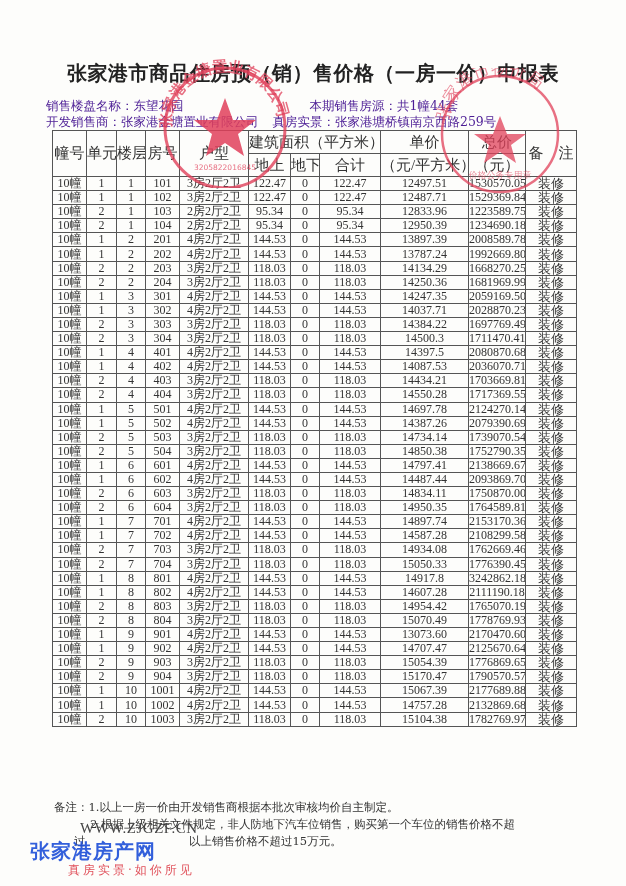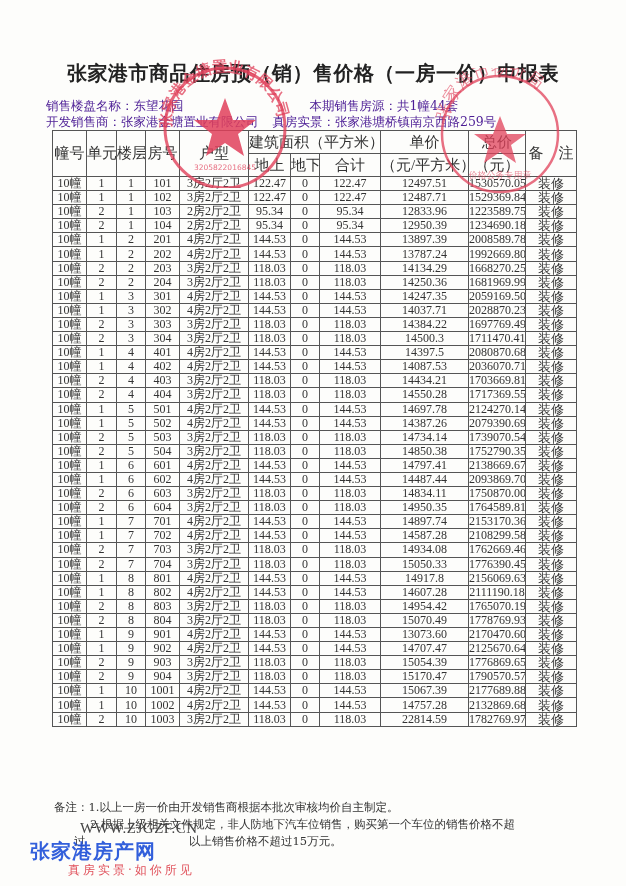"2156069.63" td { text: 2156069.63 -> 3242862.18 }
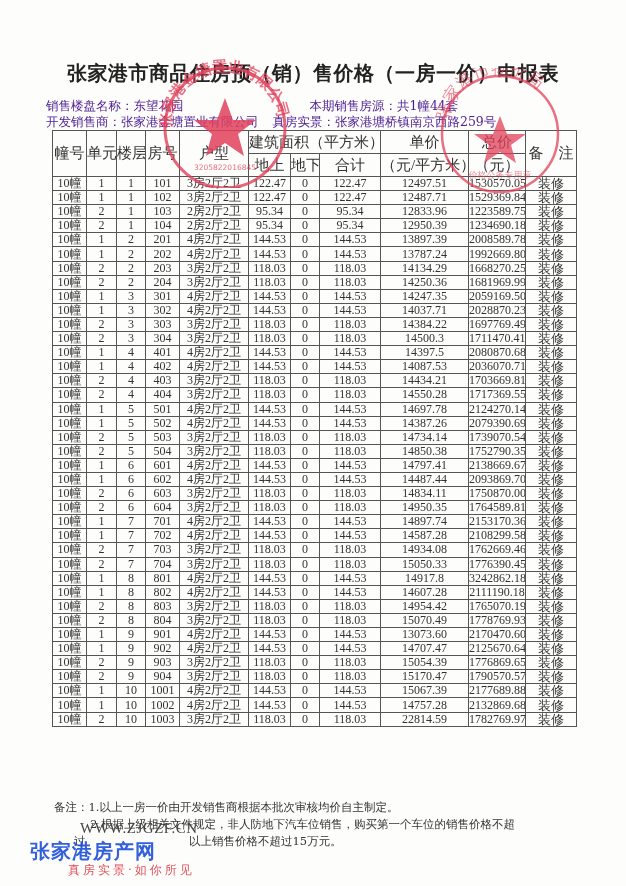"22814.59" td { text: 22814.59 -> 15104.38 }
